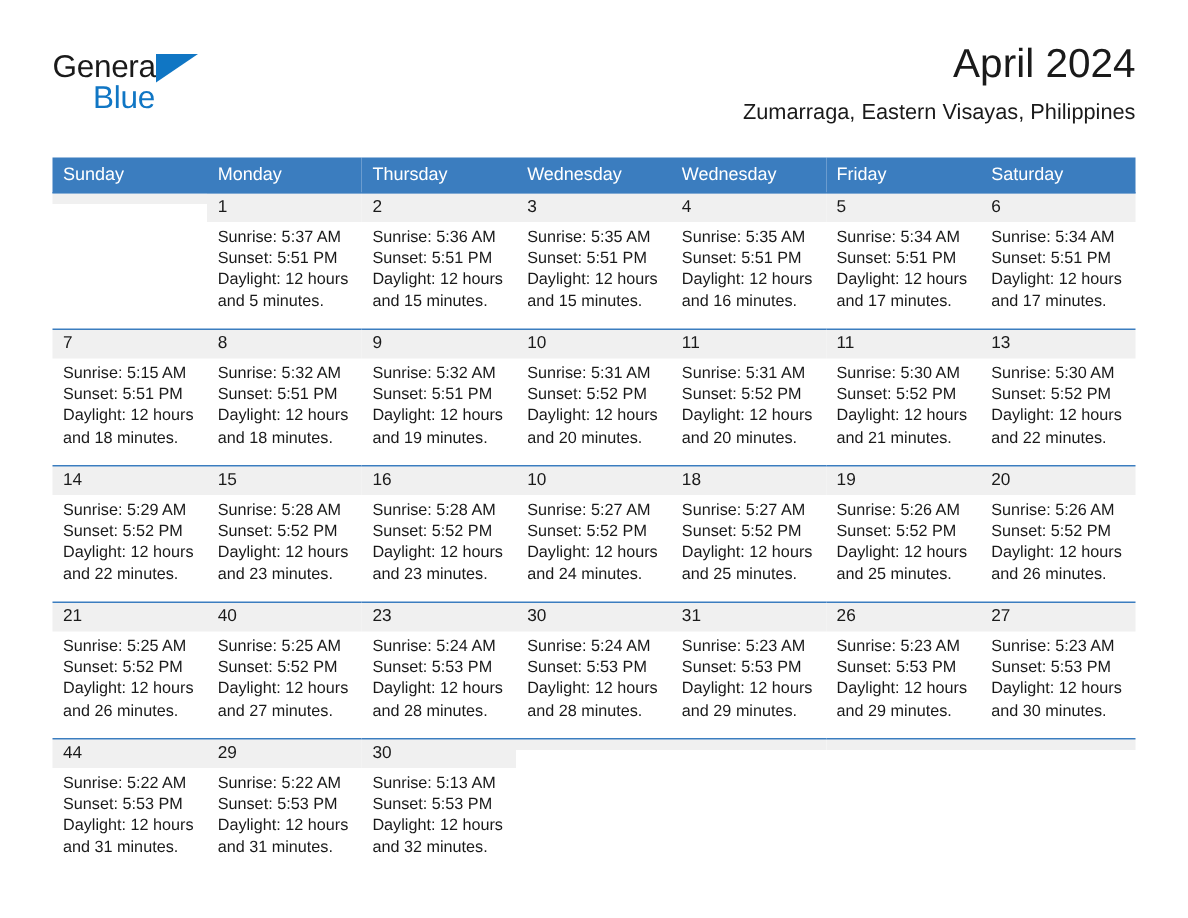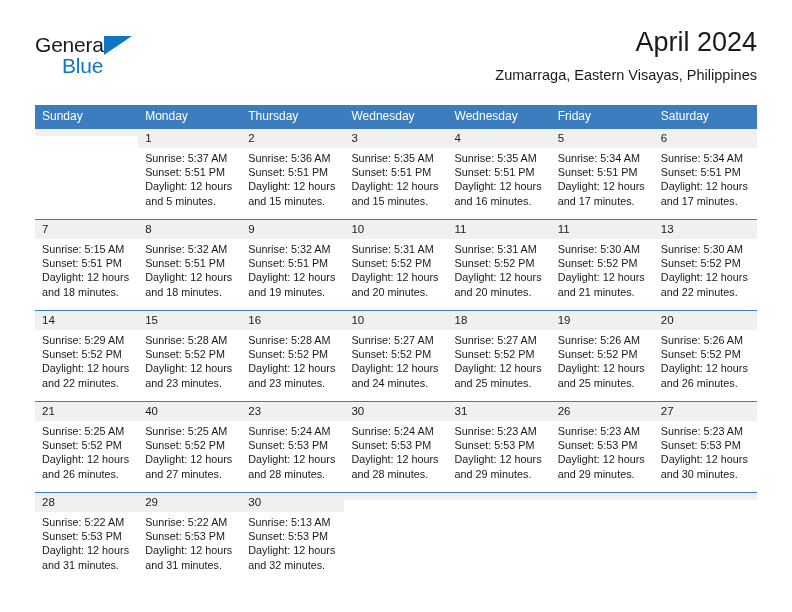"28" div.daynum { text: 28 -> 44 }
